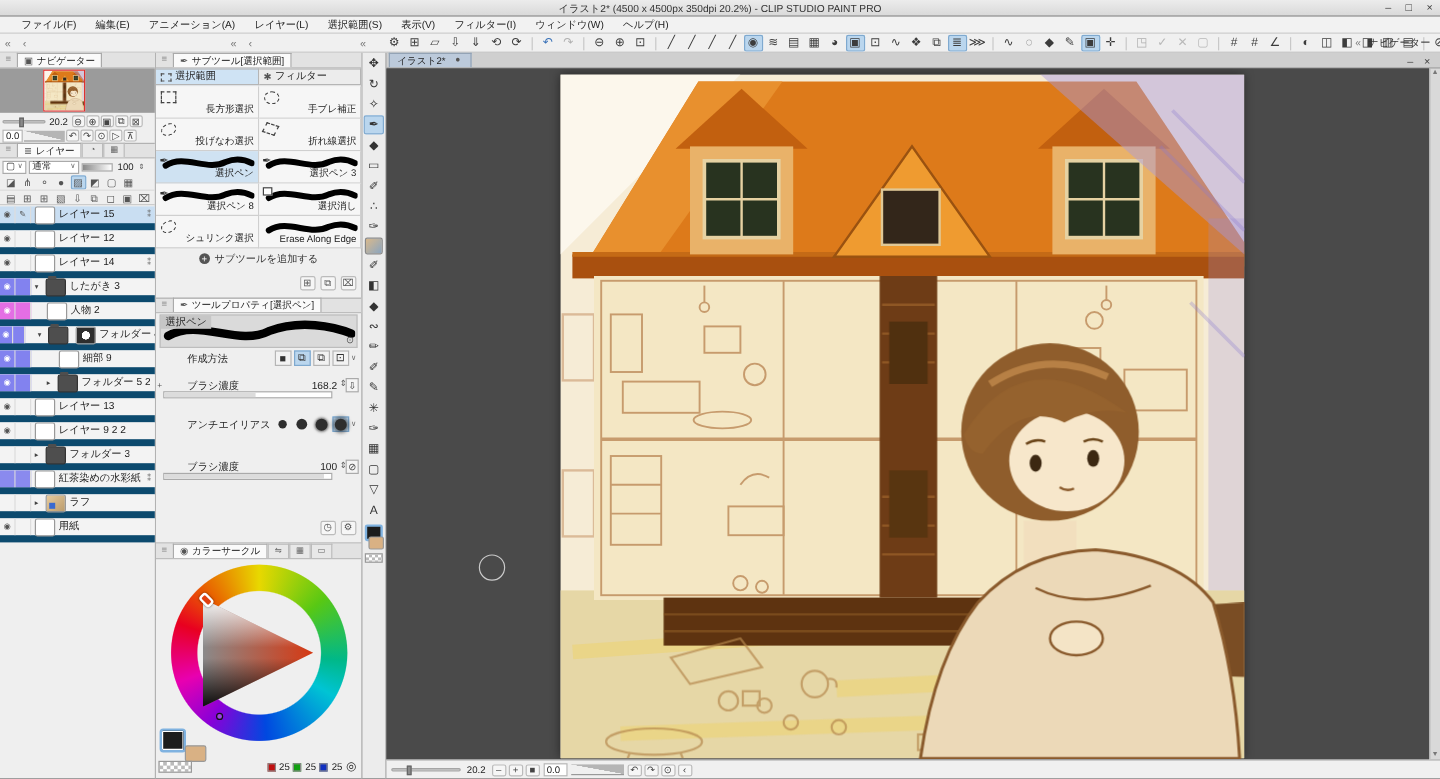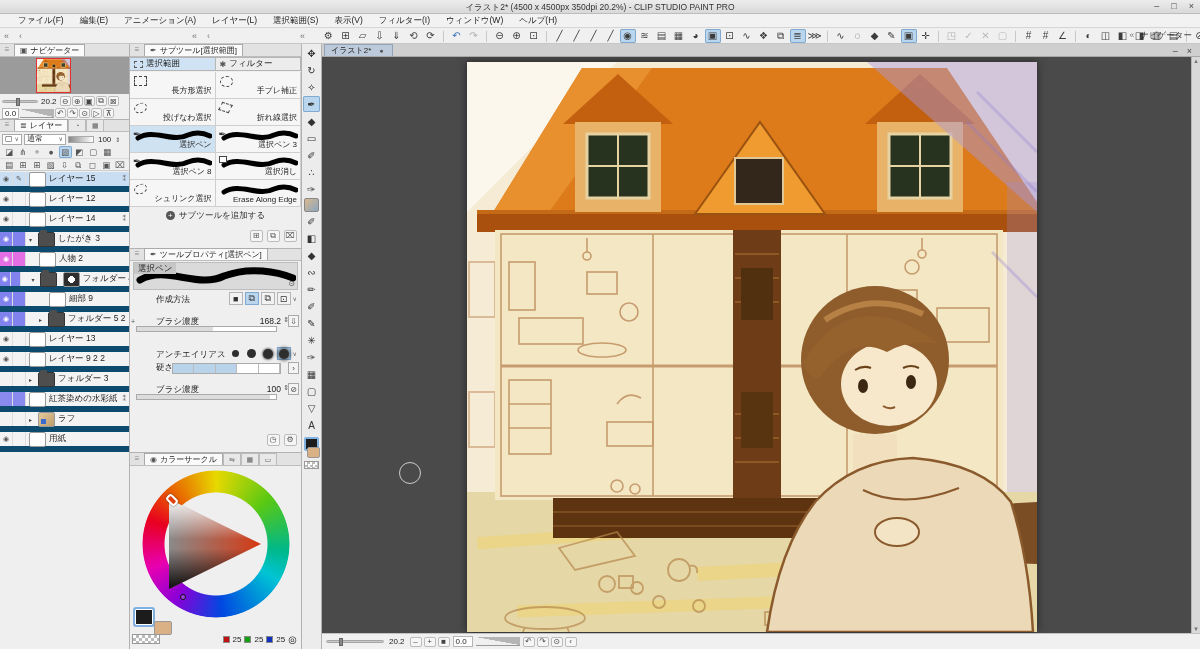"硬さ" div.tprow { html: <div> <span>硬さ</span> <div> <div></div> <div></div> <div></div> <div></div> <div></div> </div> <span>›</span> </div> -> none }
